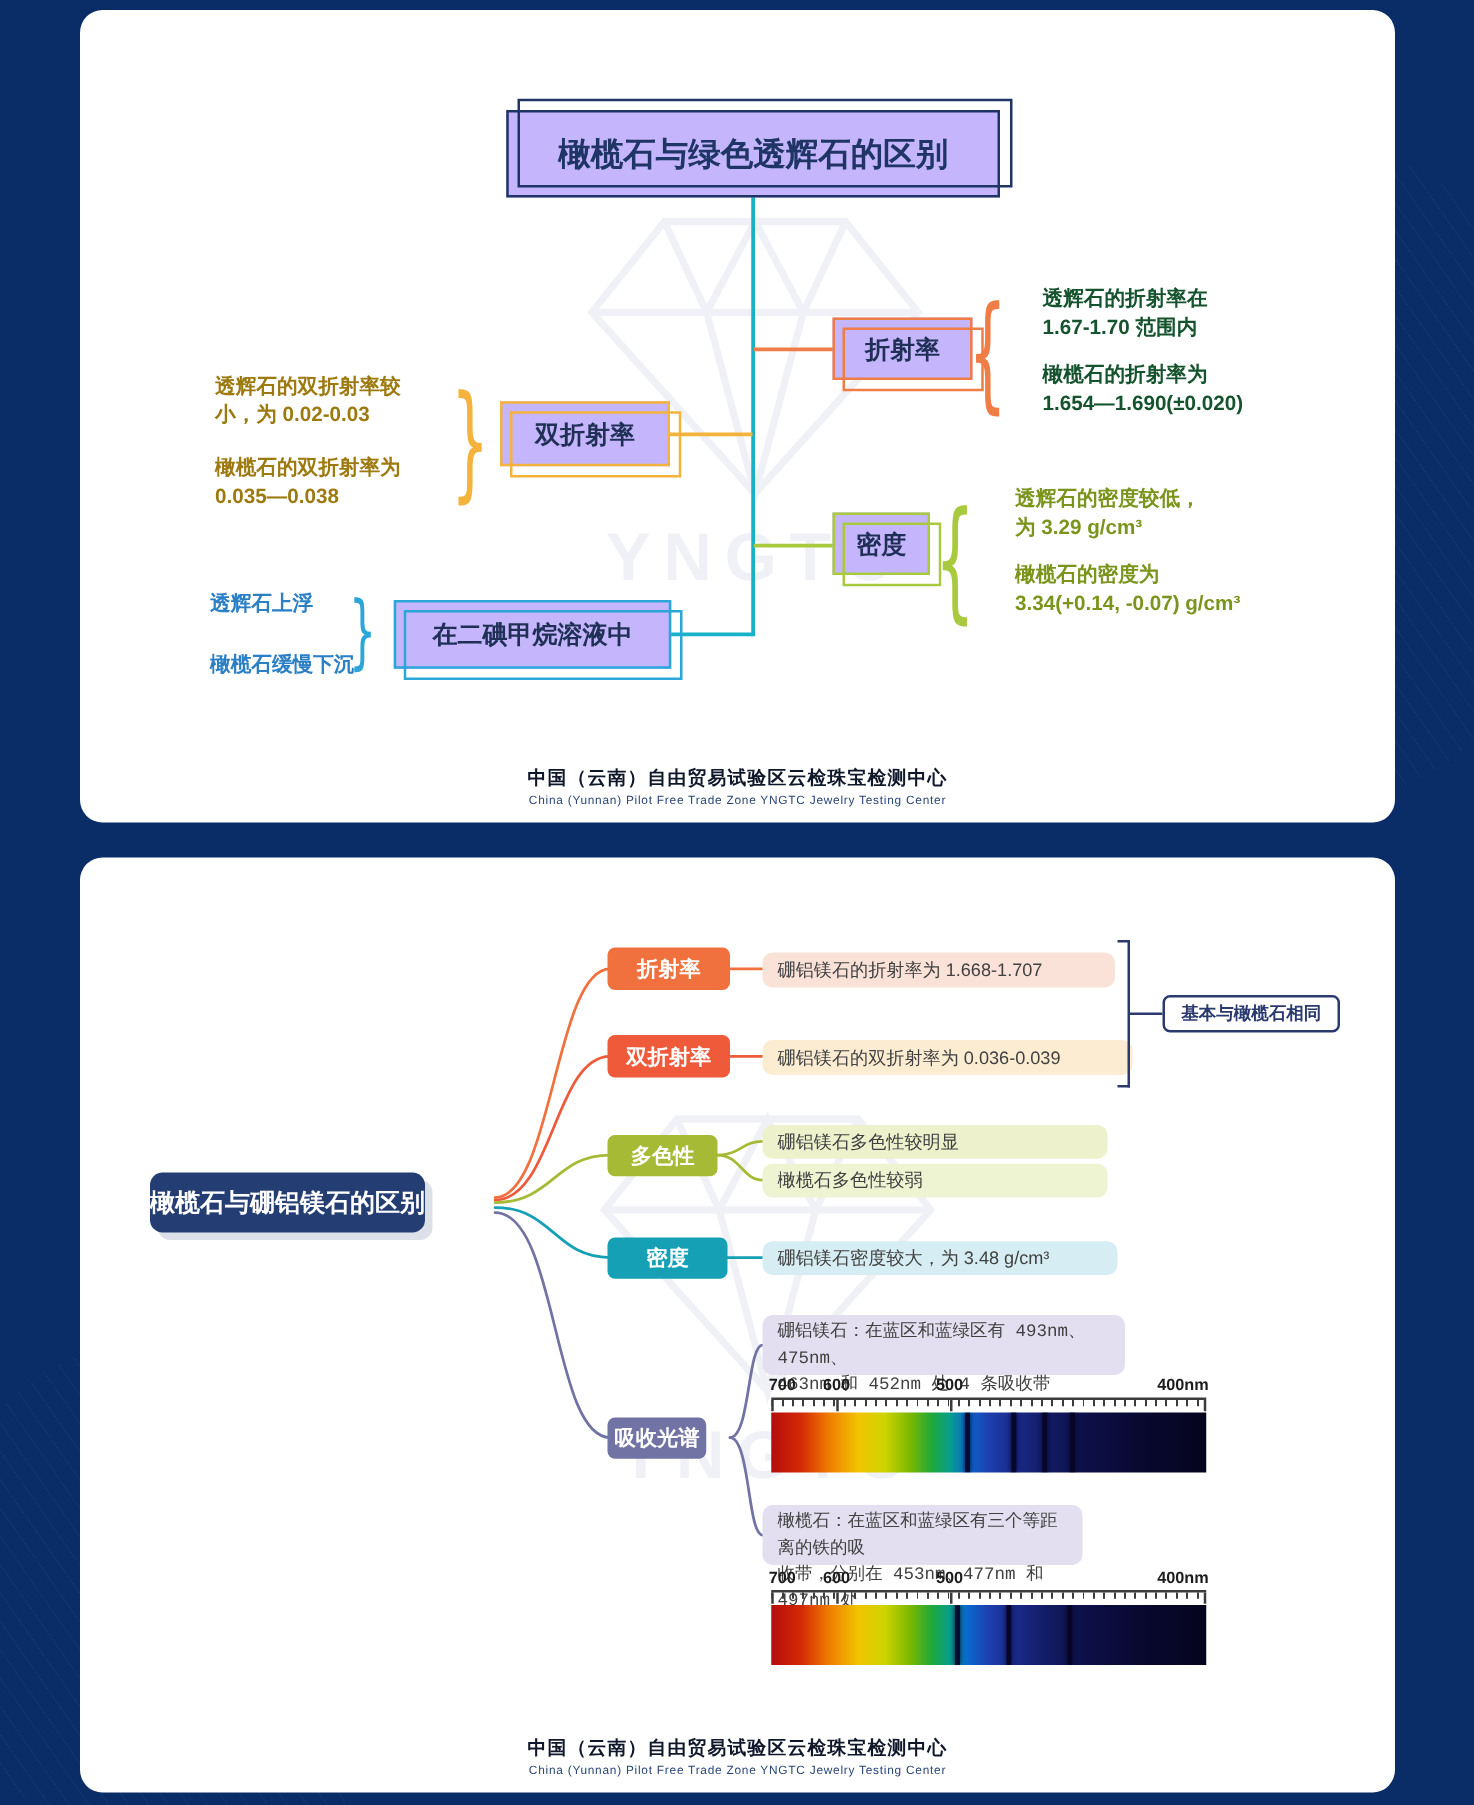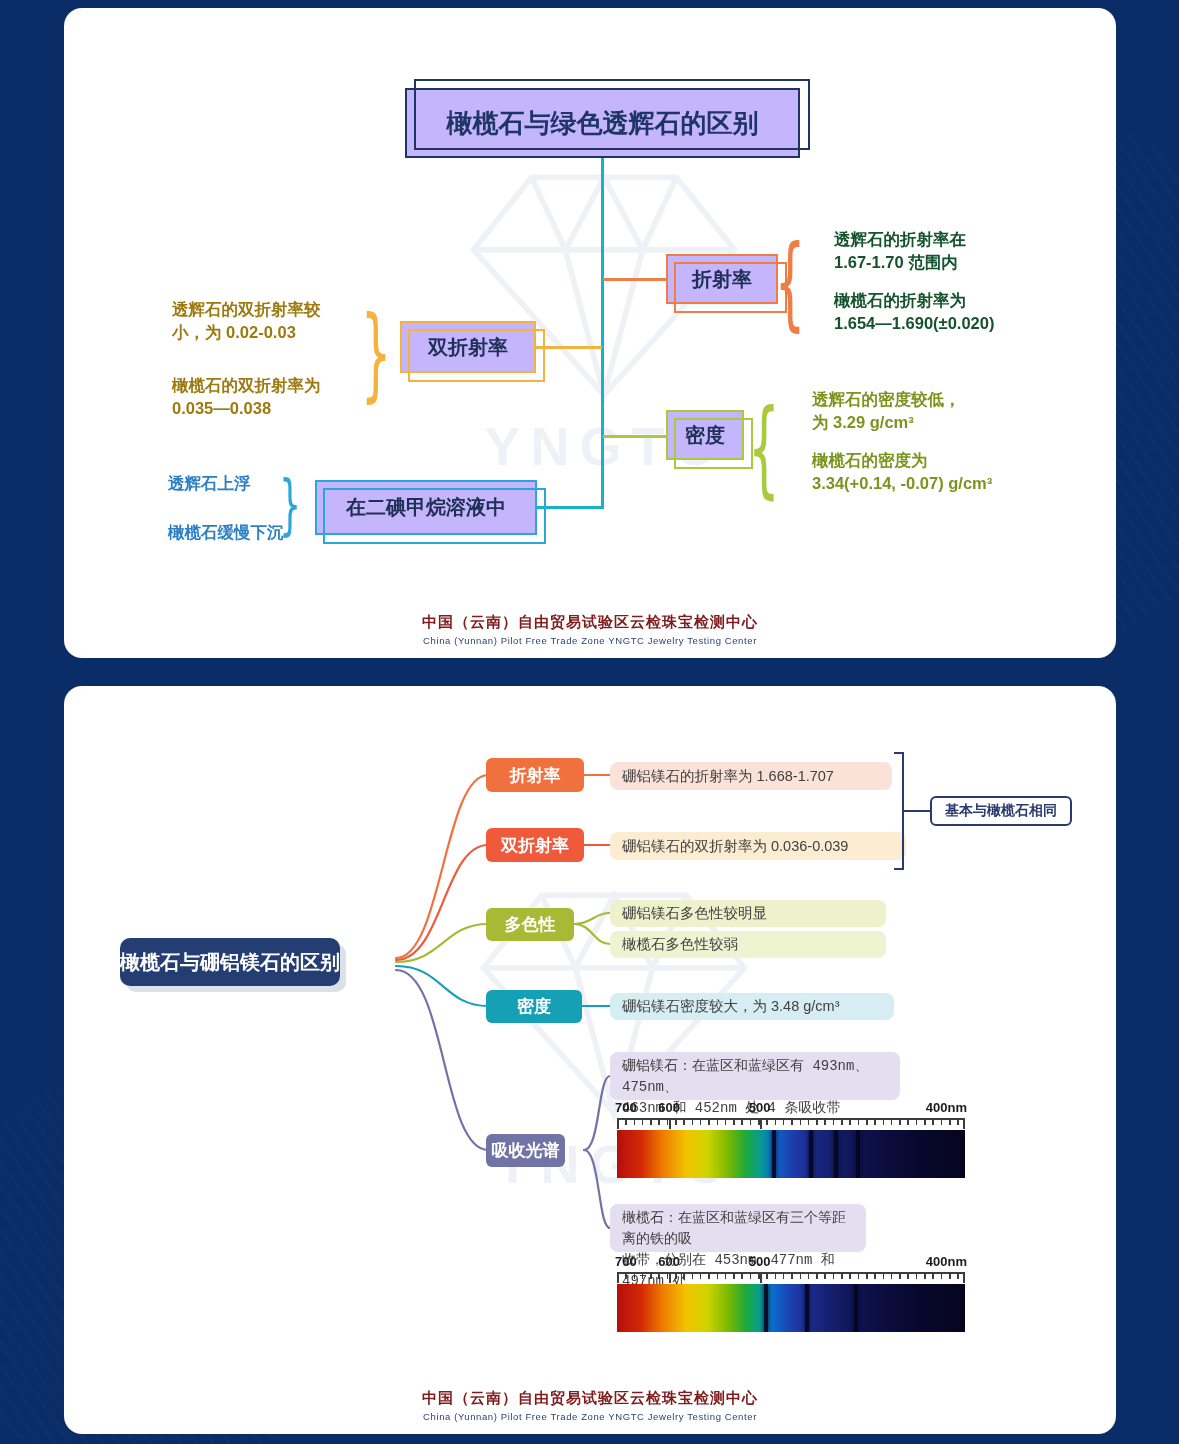"透辉石的双折射率较" .note-bi { gap: 29px -> 18px }
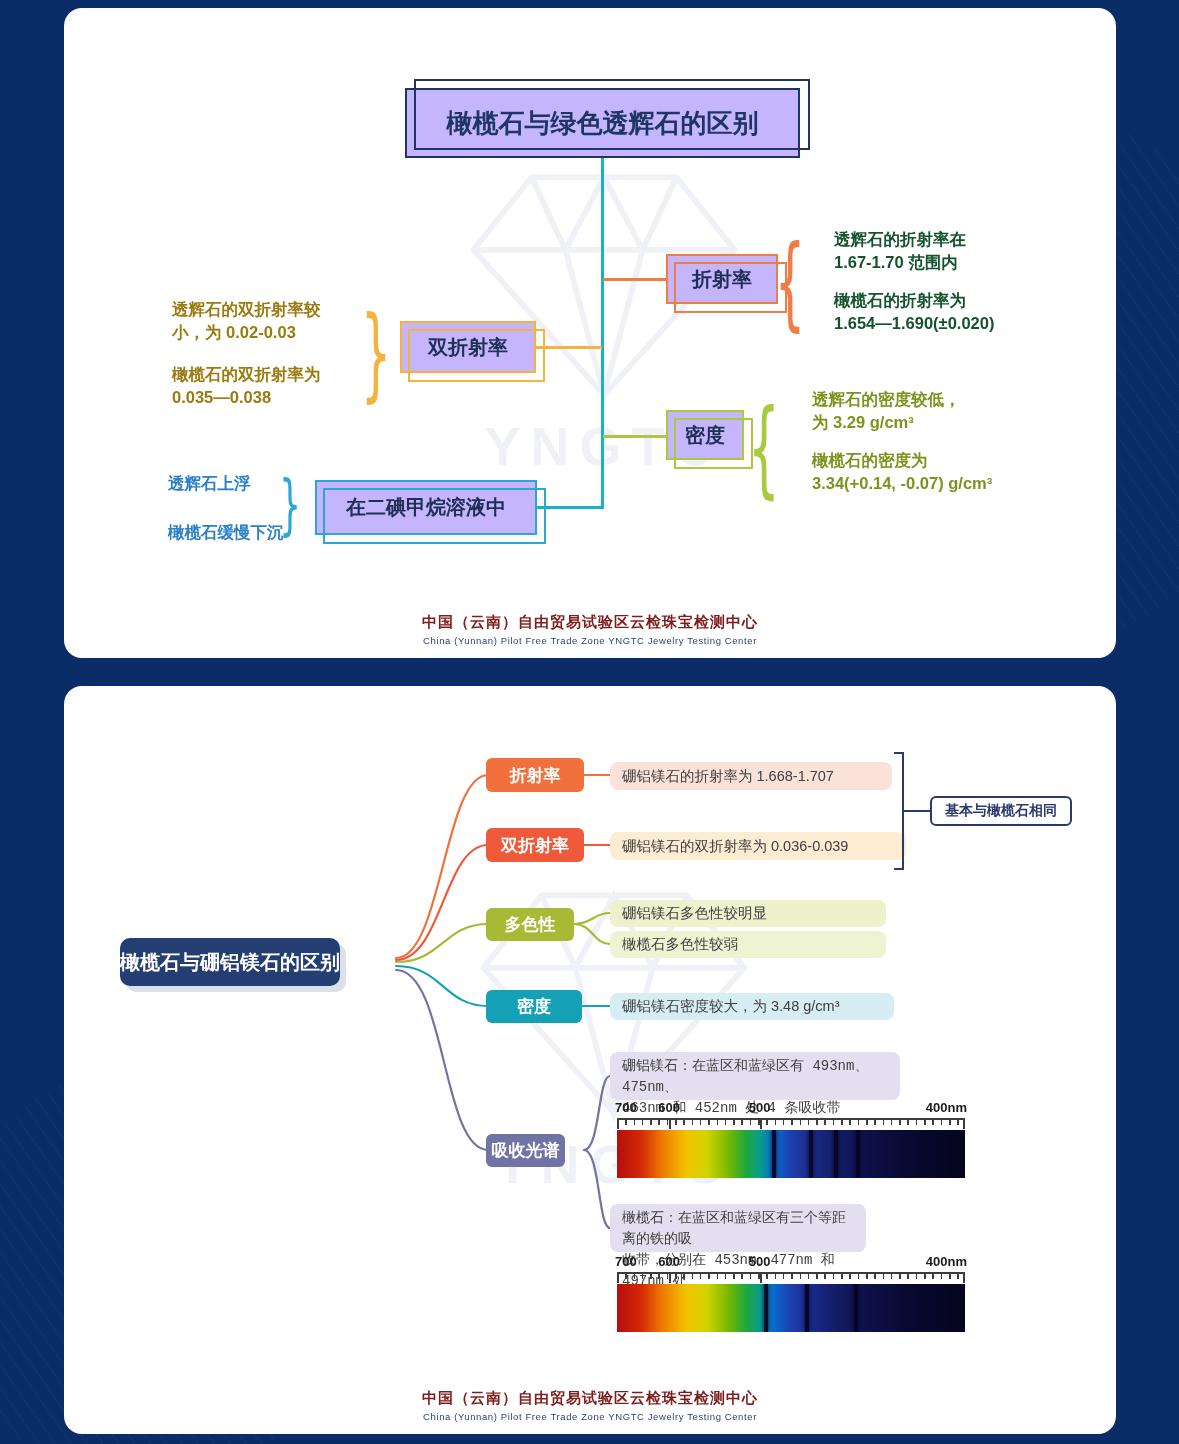"中国（云南）自由贸易试验区云检珠宝检测中心" .f-cn { color: #7f1d1d -> #0f172a }
